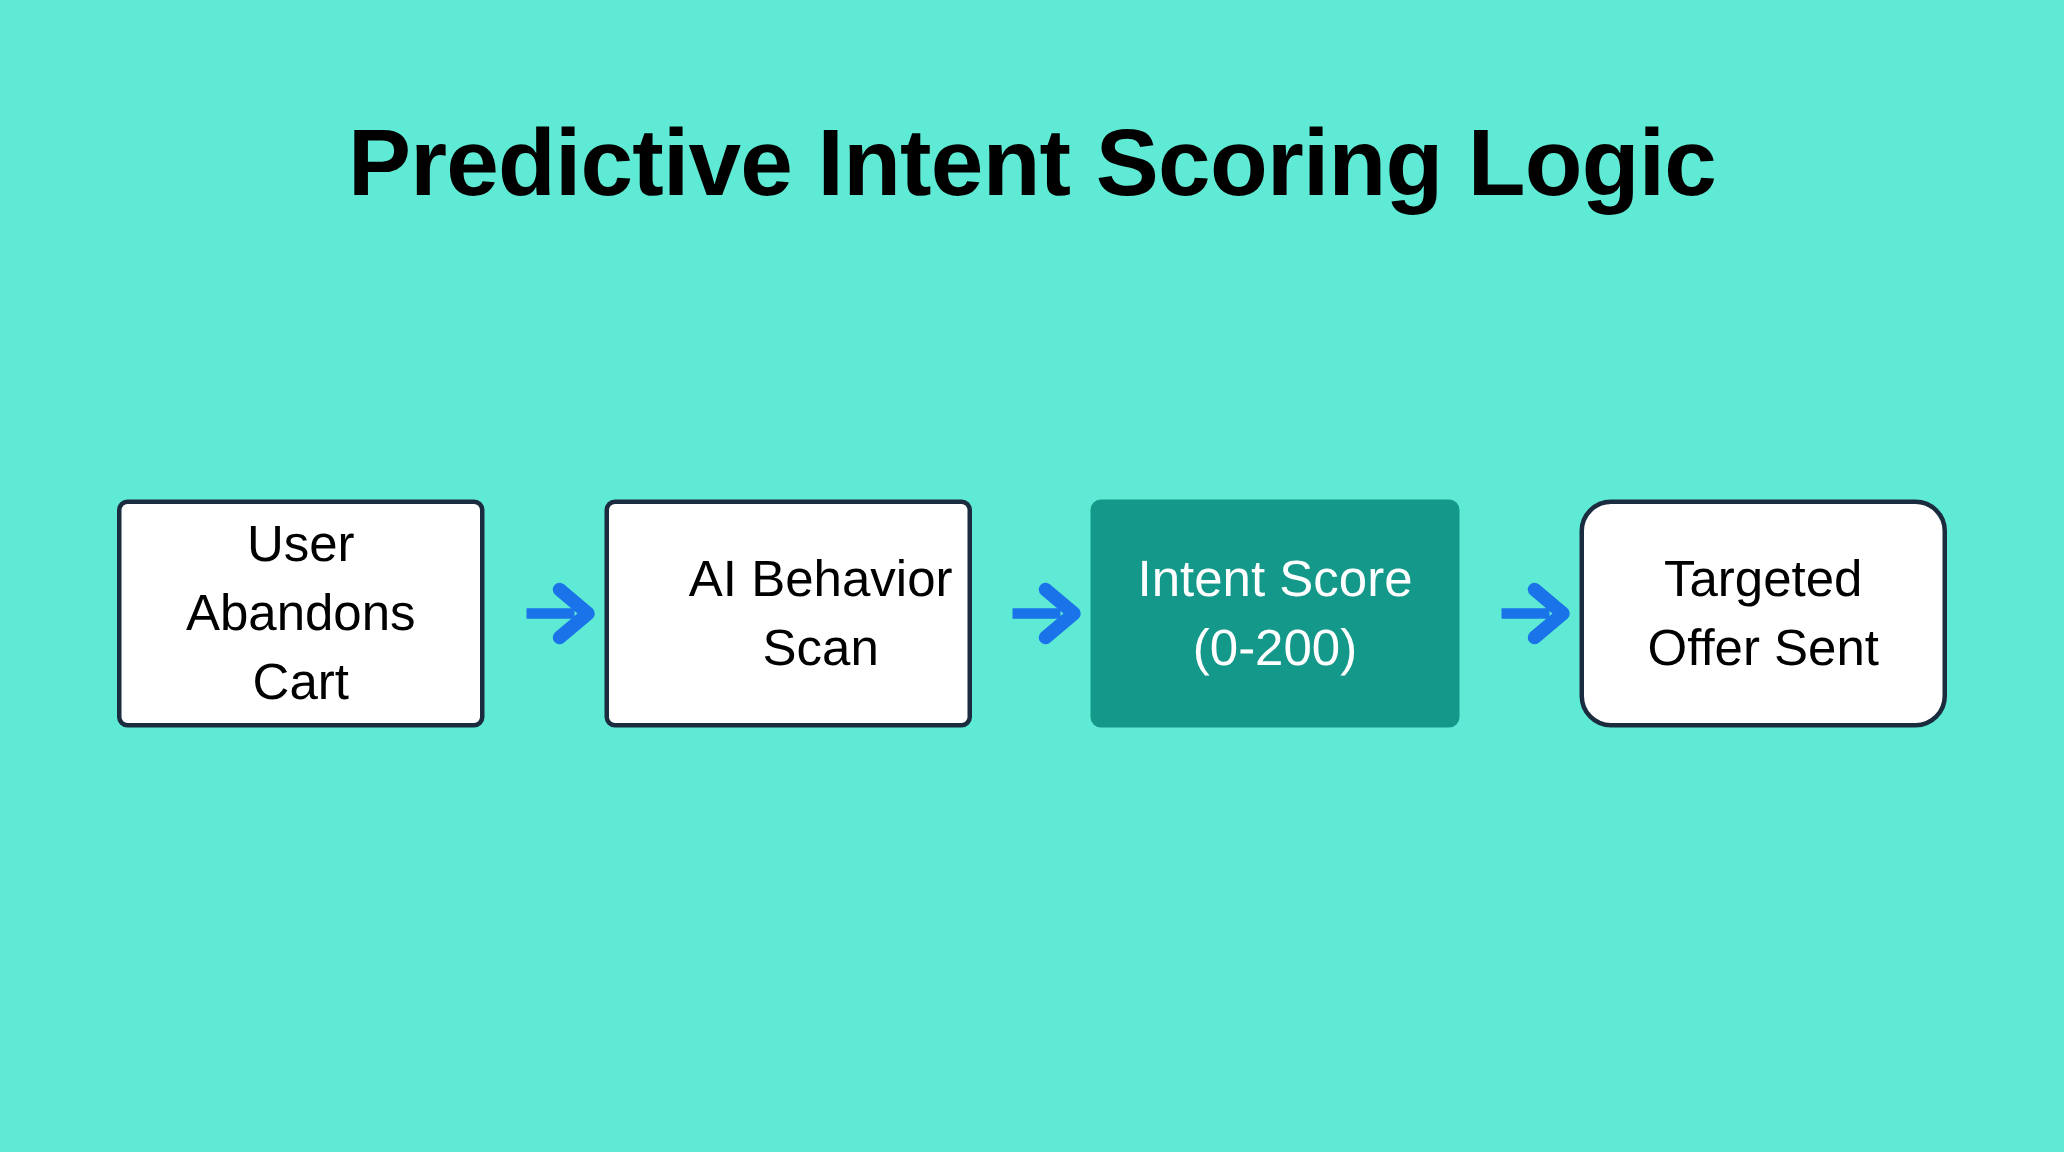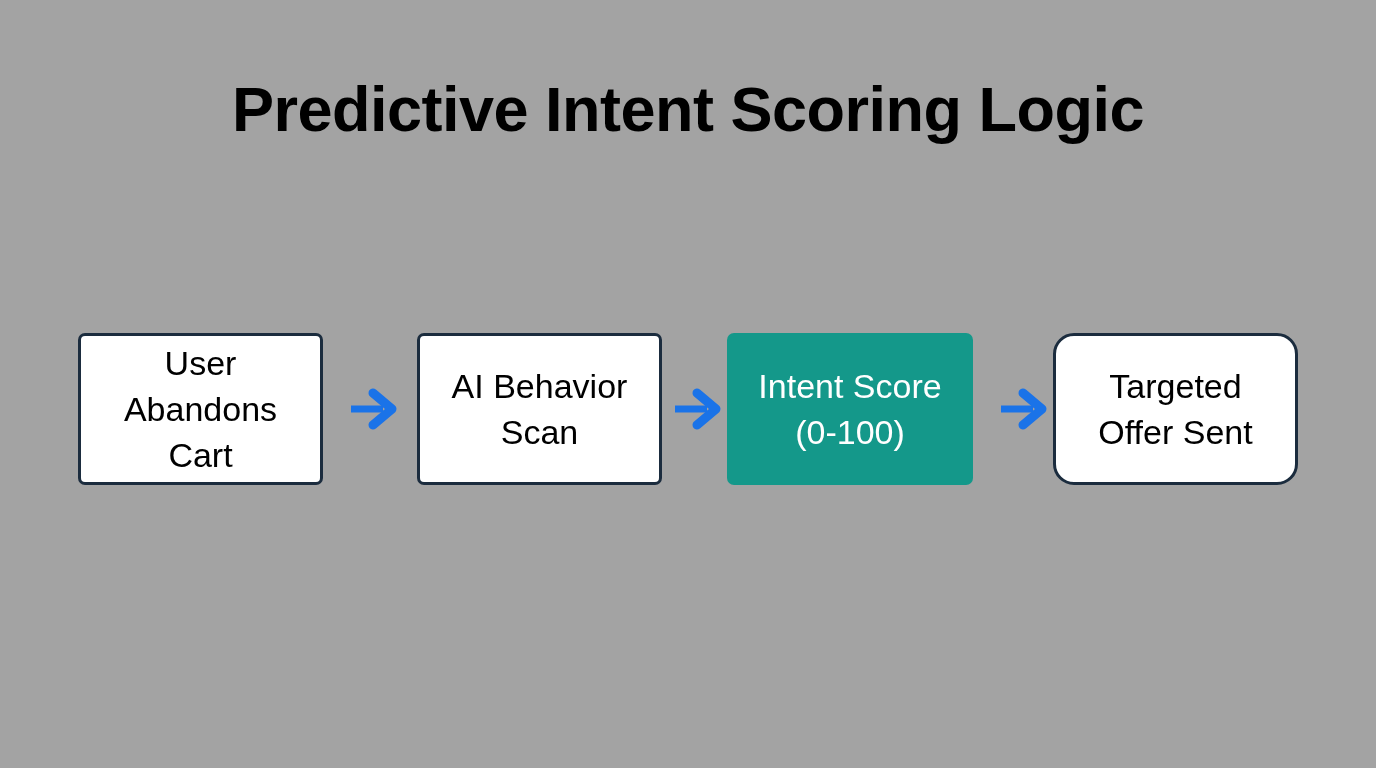"Predictive Intent Scoring Logic" #canvas { background: #a3a3a3 -> #5eead4 }
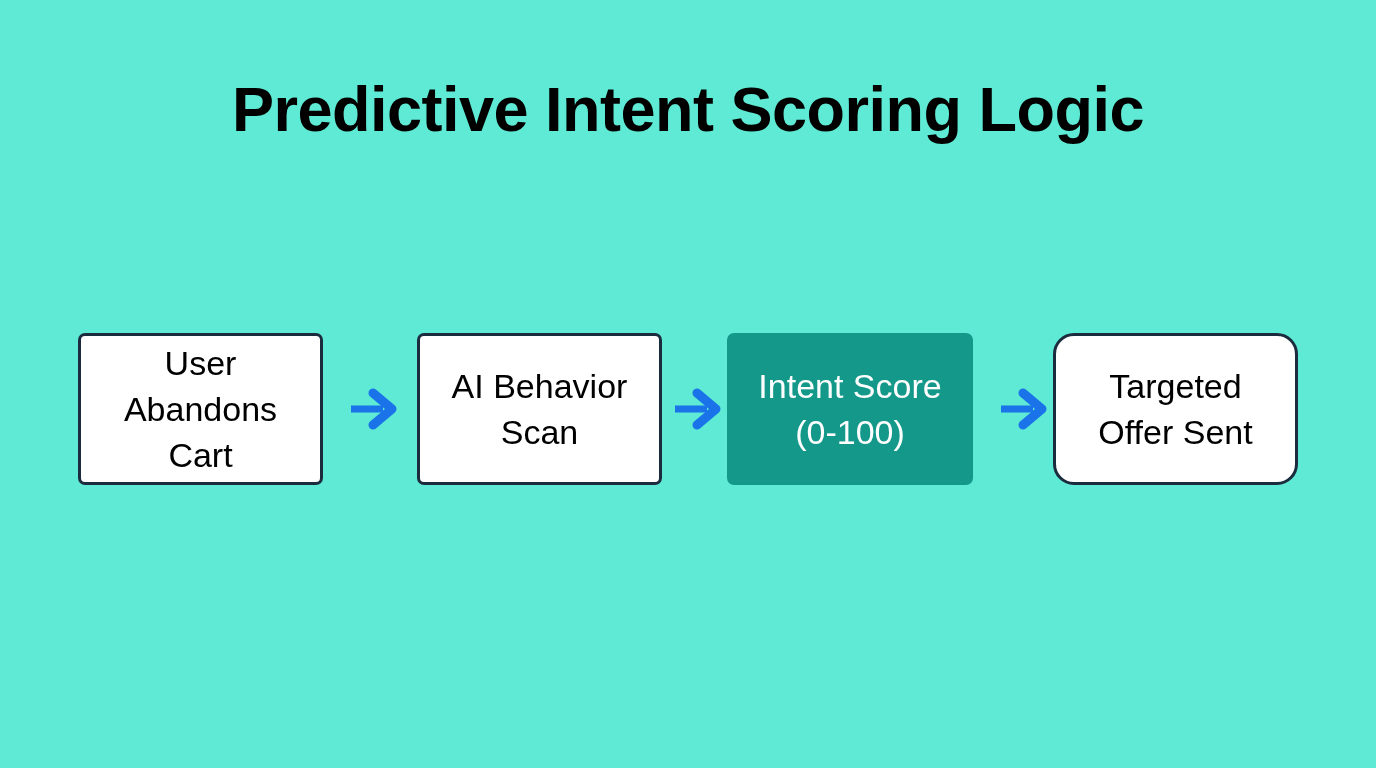"AI Behavior" #node-2 { justify-content: none -> flex-end; left: 417px -> 403px }
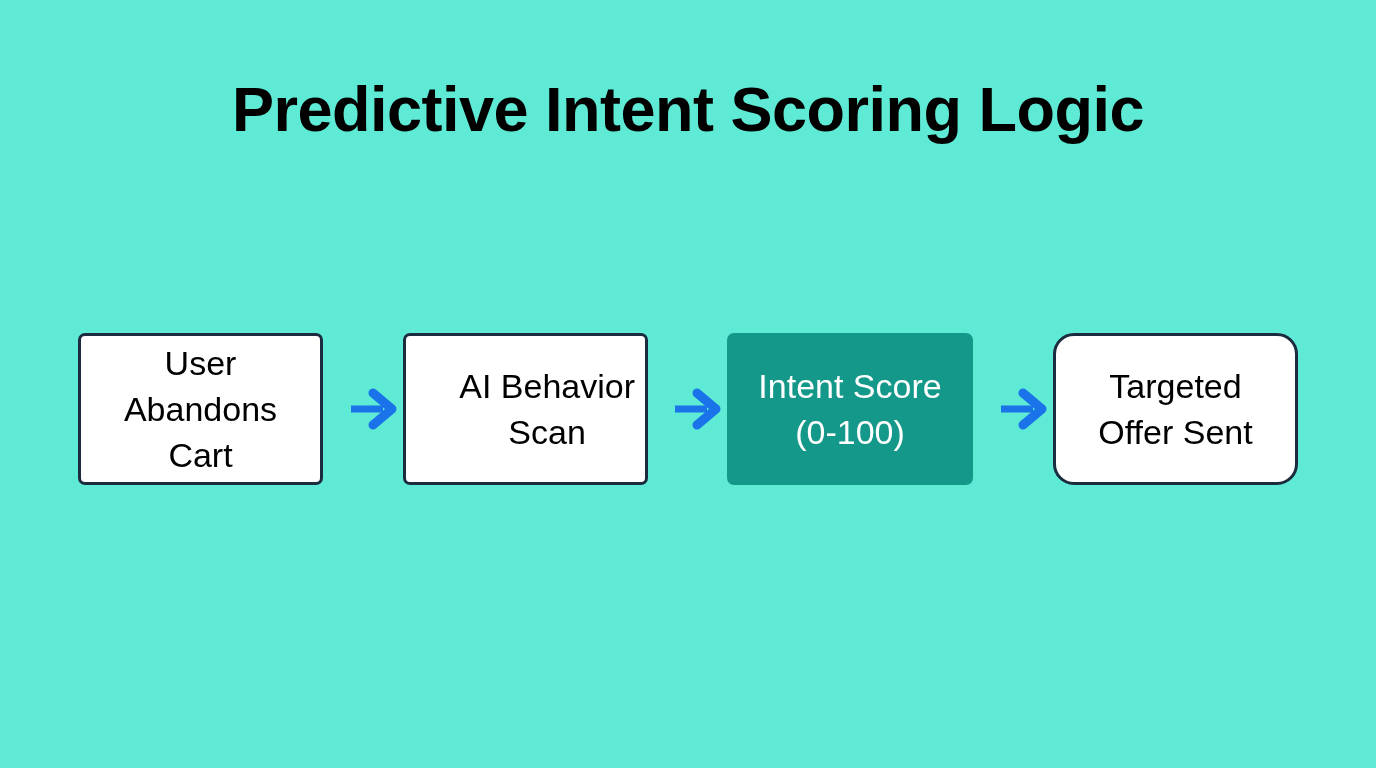"Intent Score" span.node-label { text: 0-100 -> 0-200 }
